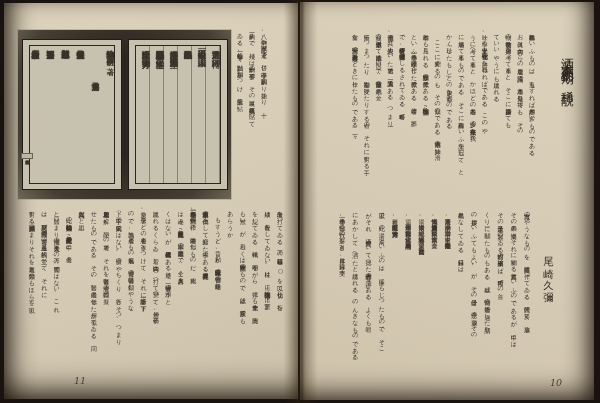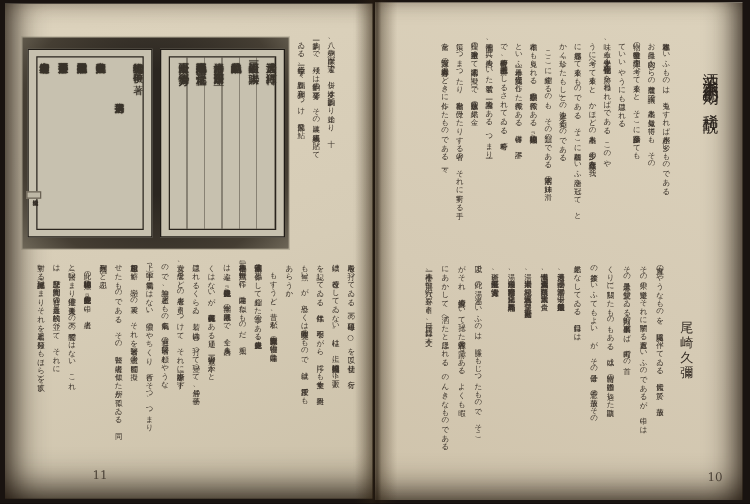"11" .pagenum { font-style: none -> italic }
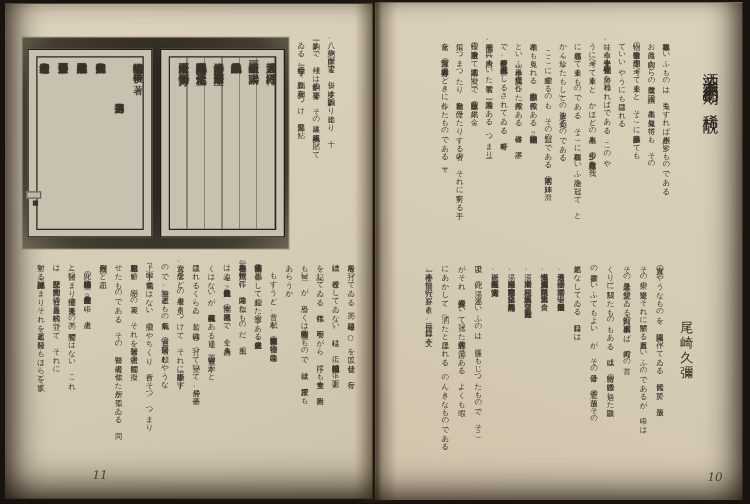"10" .pagenum--right { right: 16px -> 32px }
